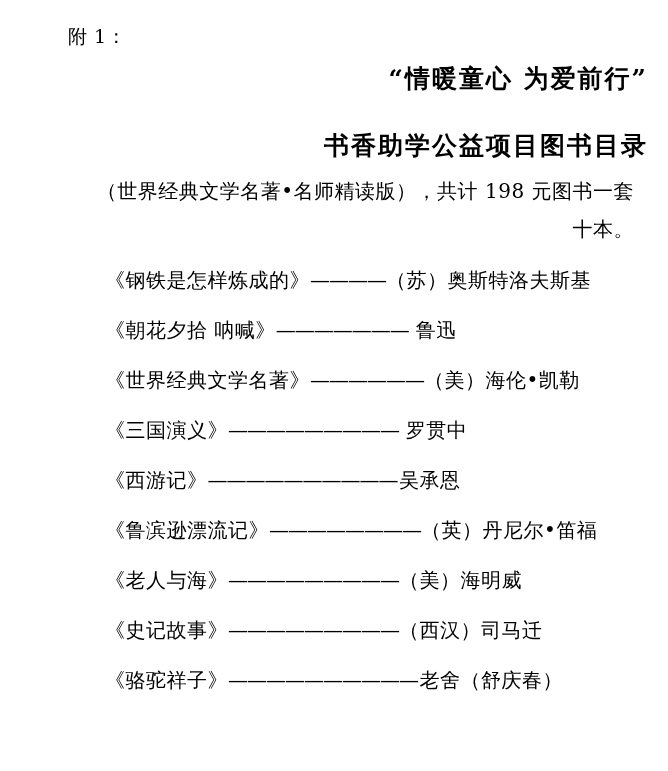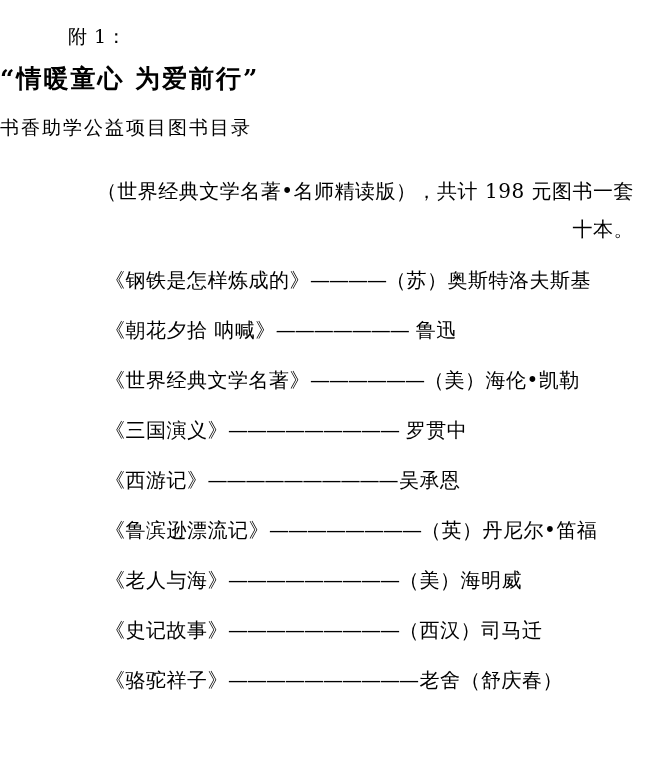"“情暖童心 为爱前行”" .title-block { text-align: left -> right }
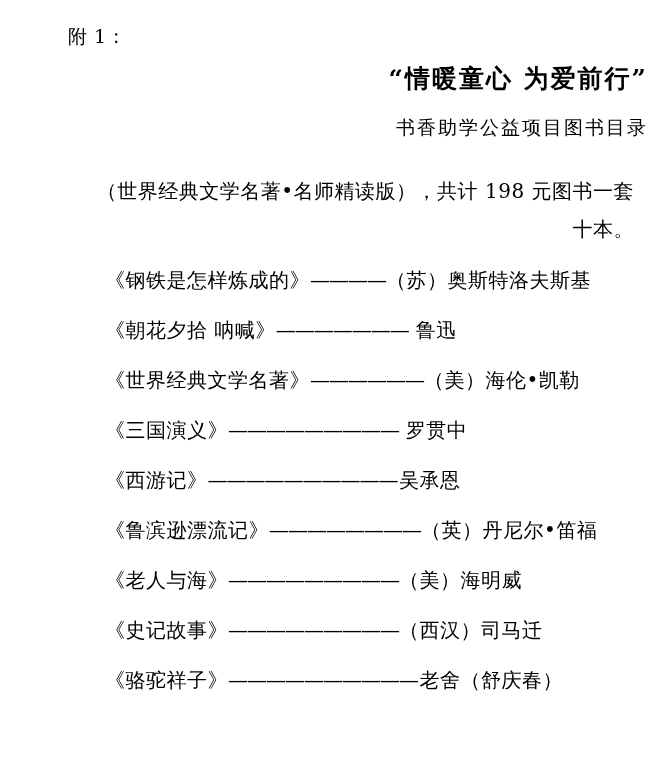"书香助学公益项目图书目录" .title-line-2 { font-size: 19px -> 25px; font-weight: normal -> bold; margin-top: 2px -> 21px }
